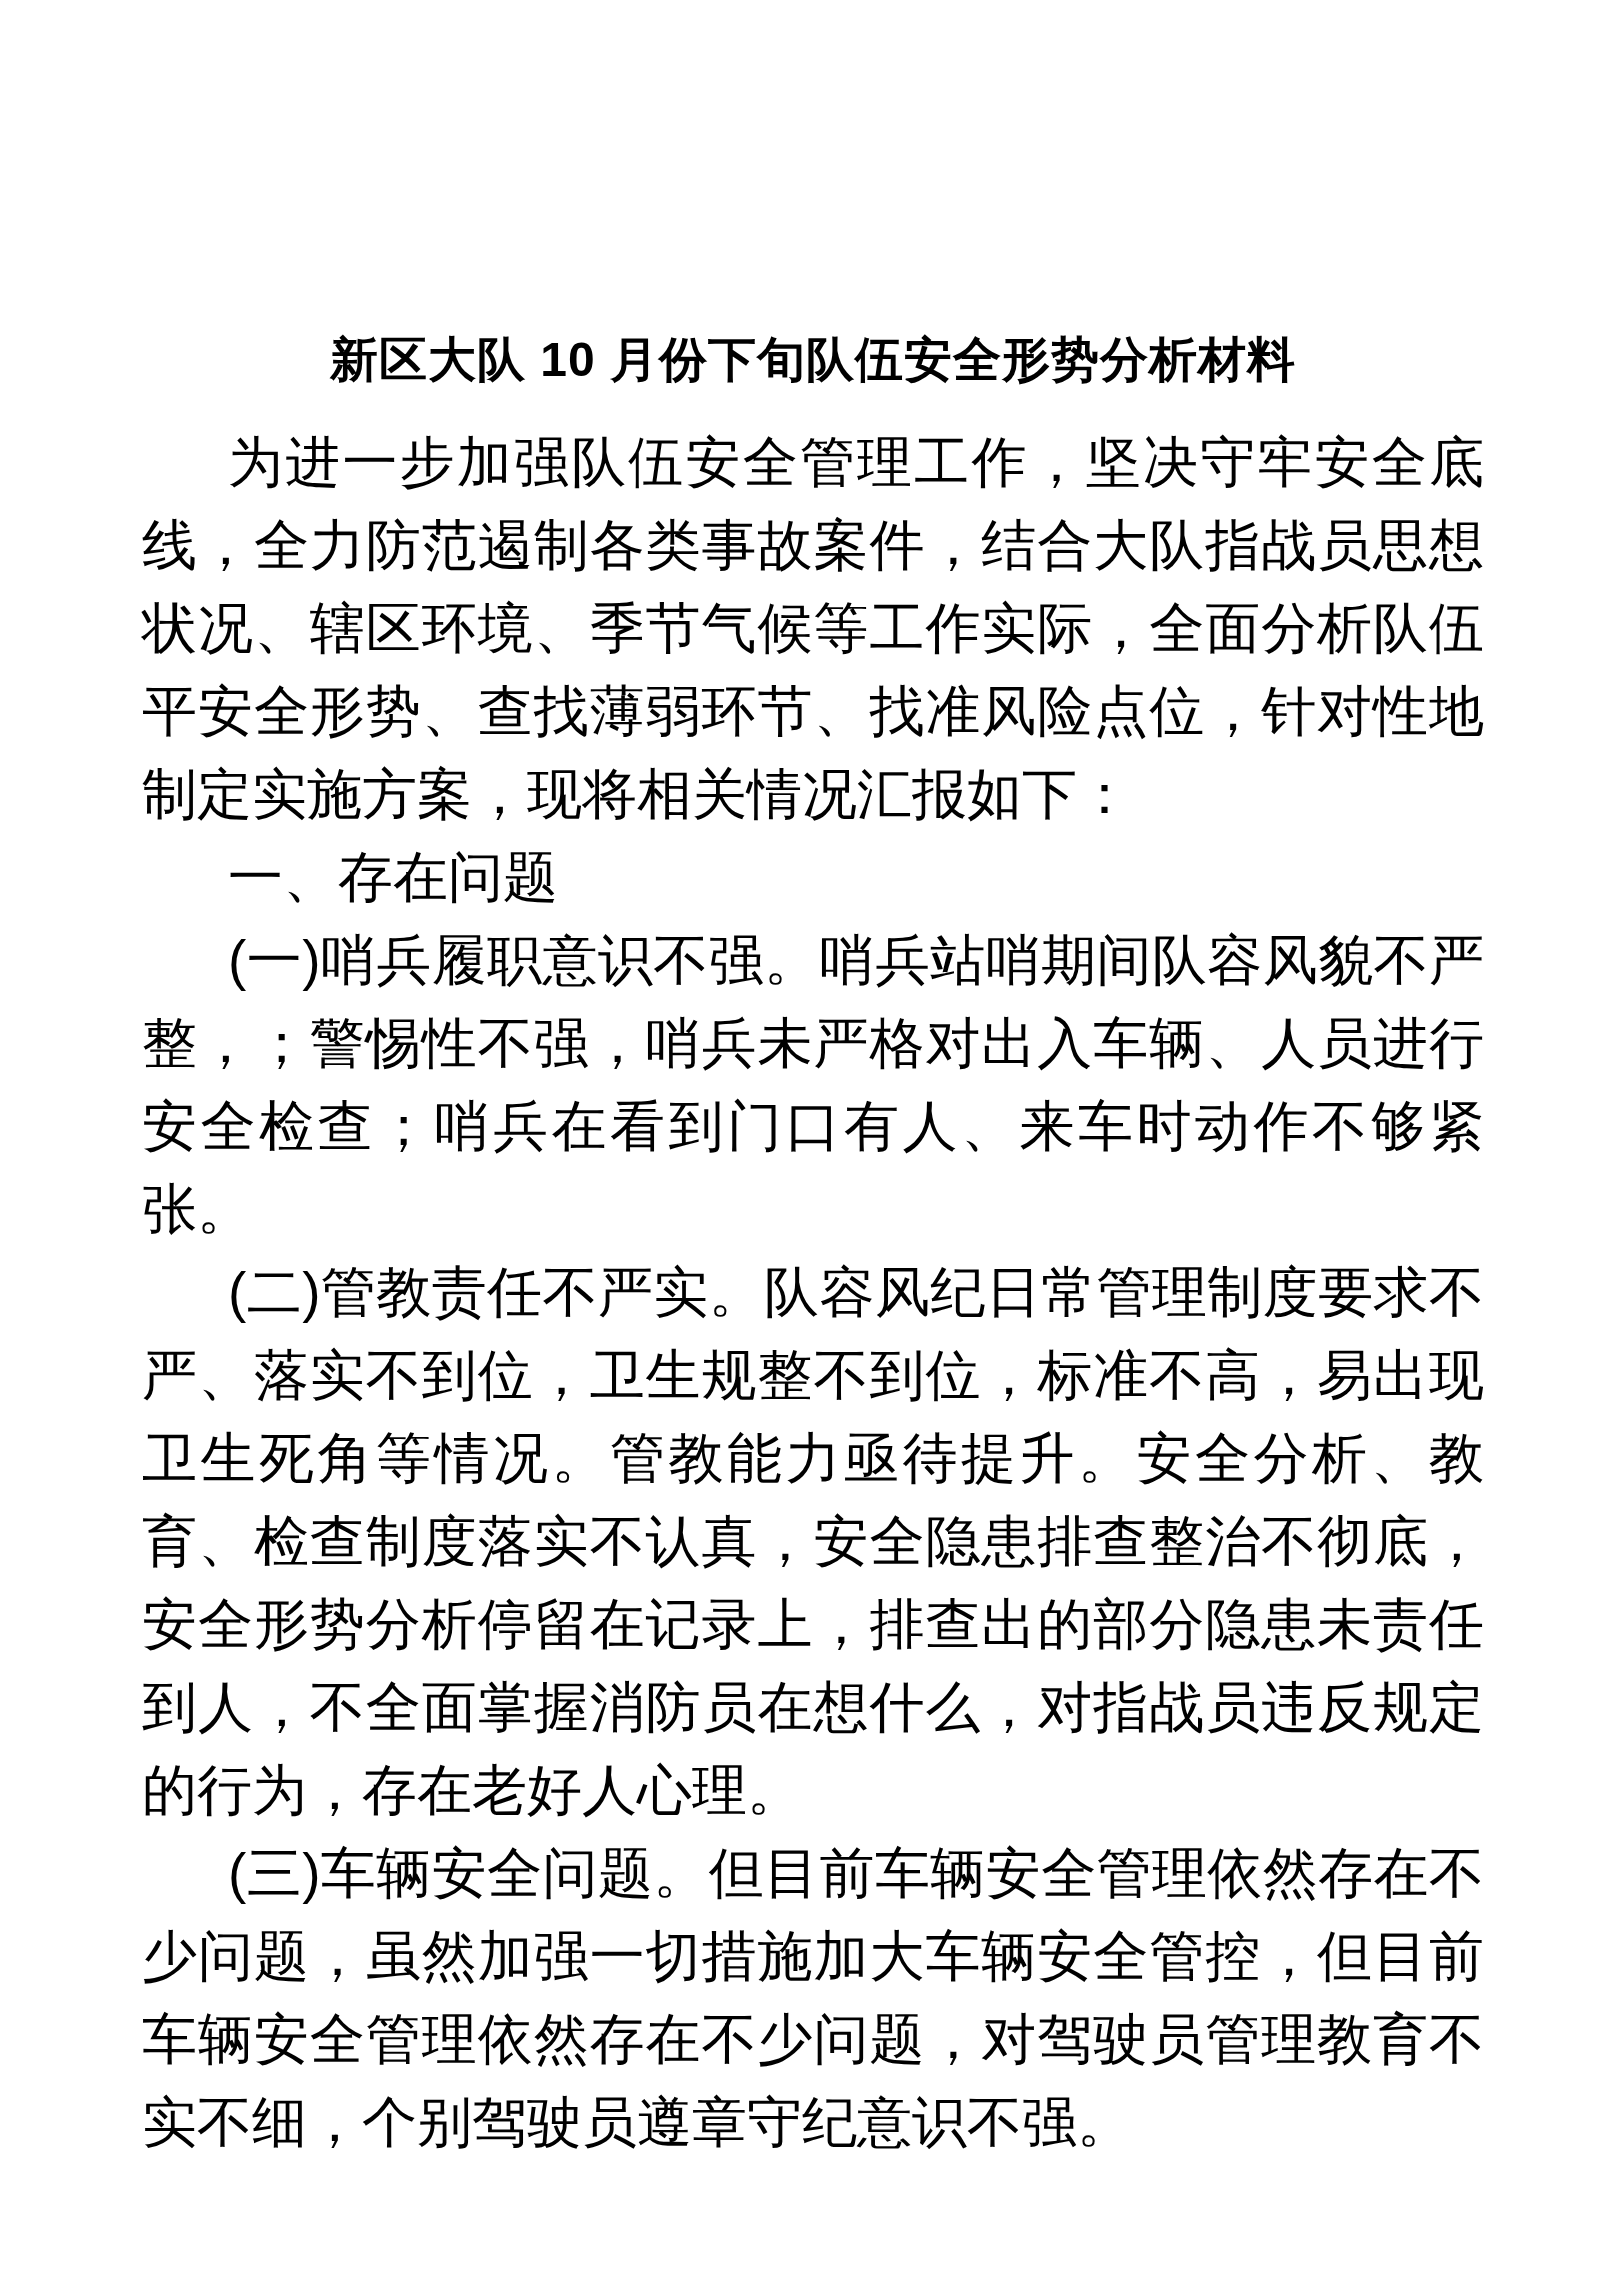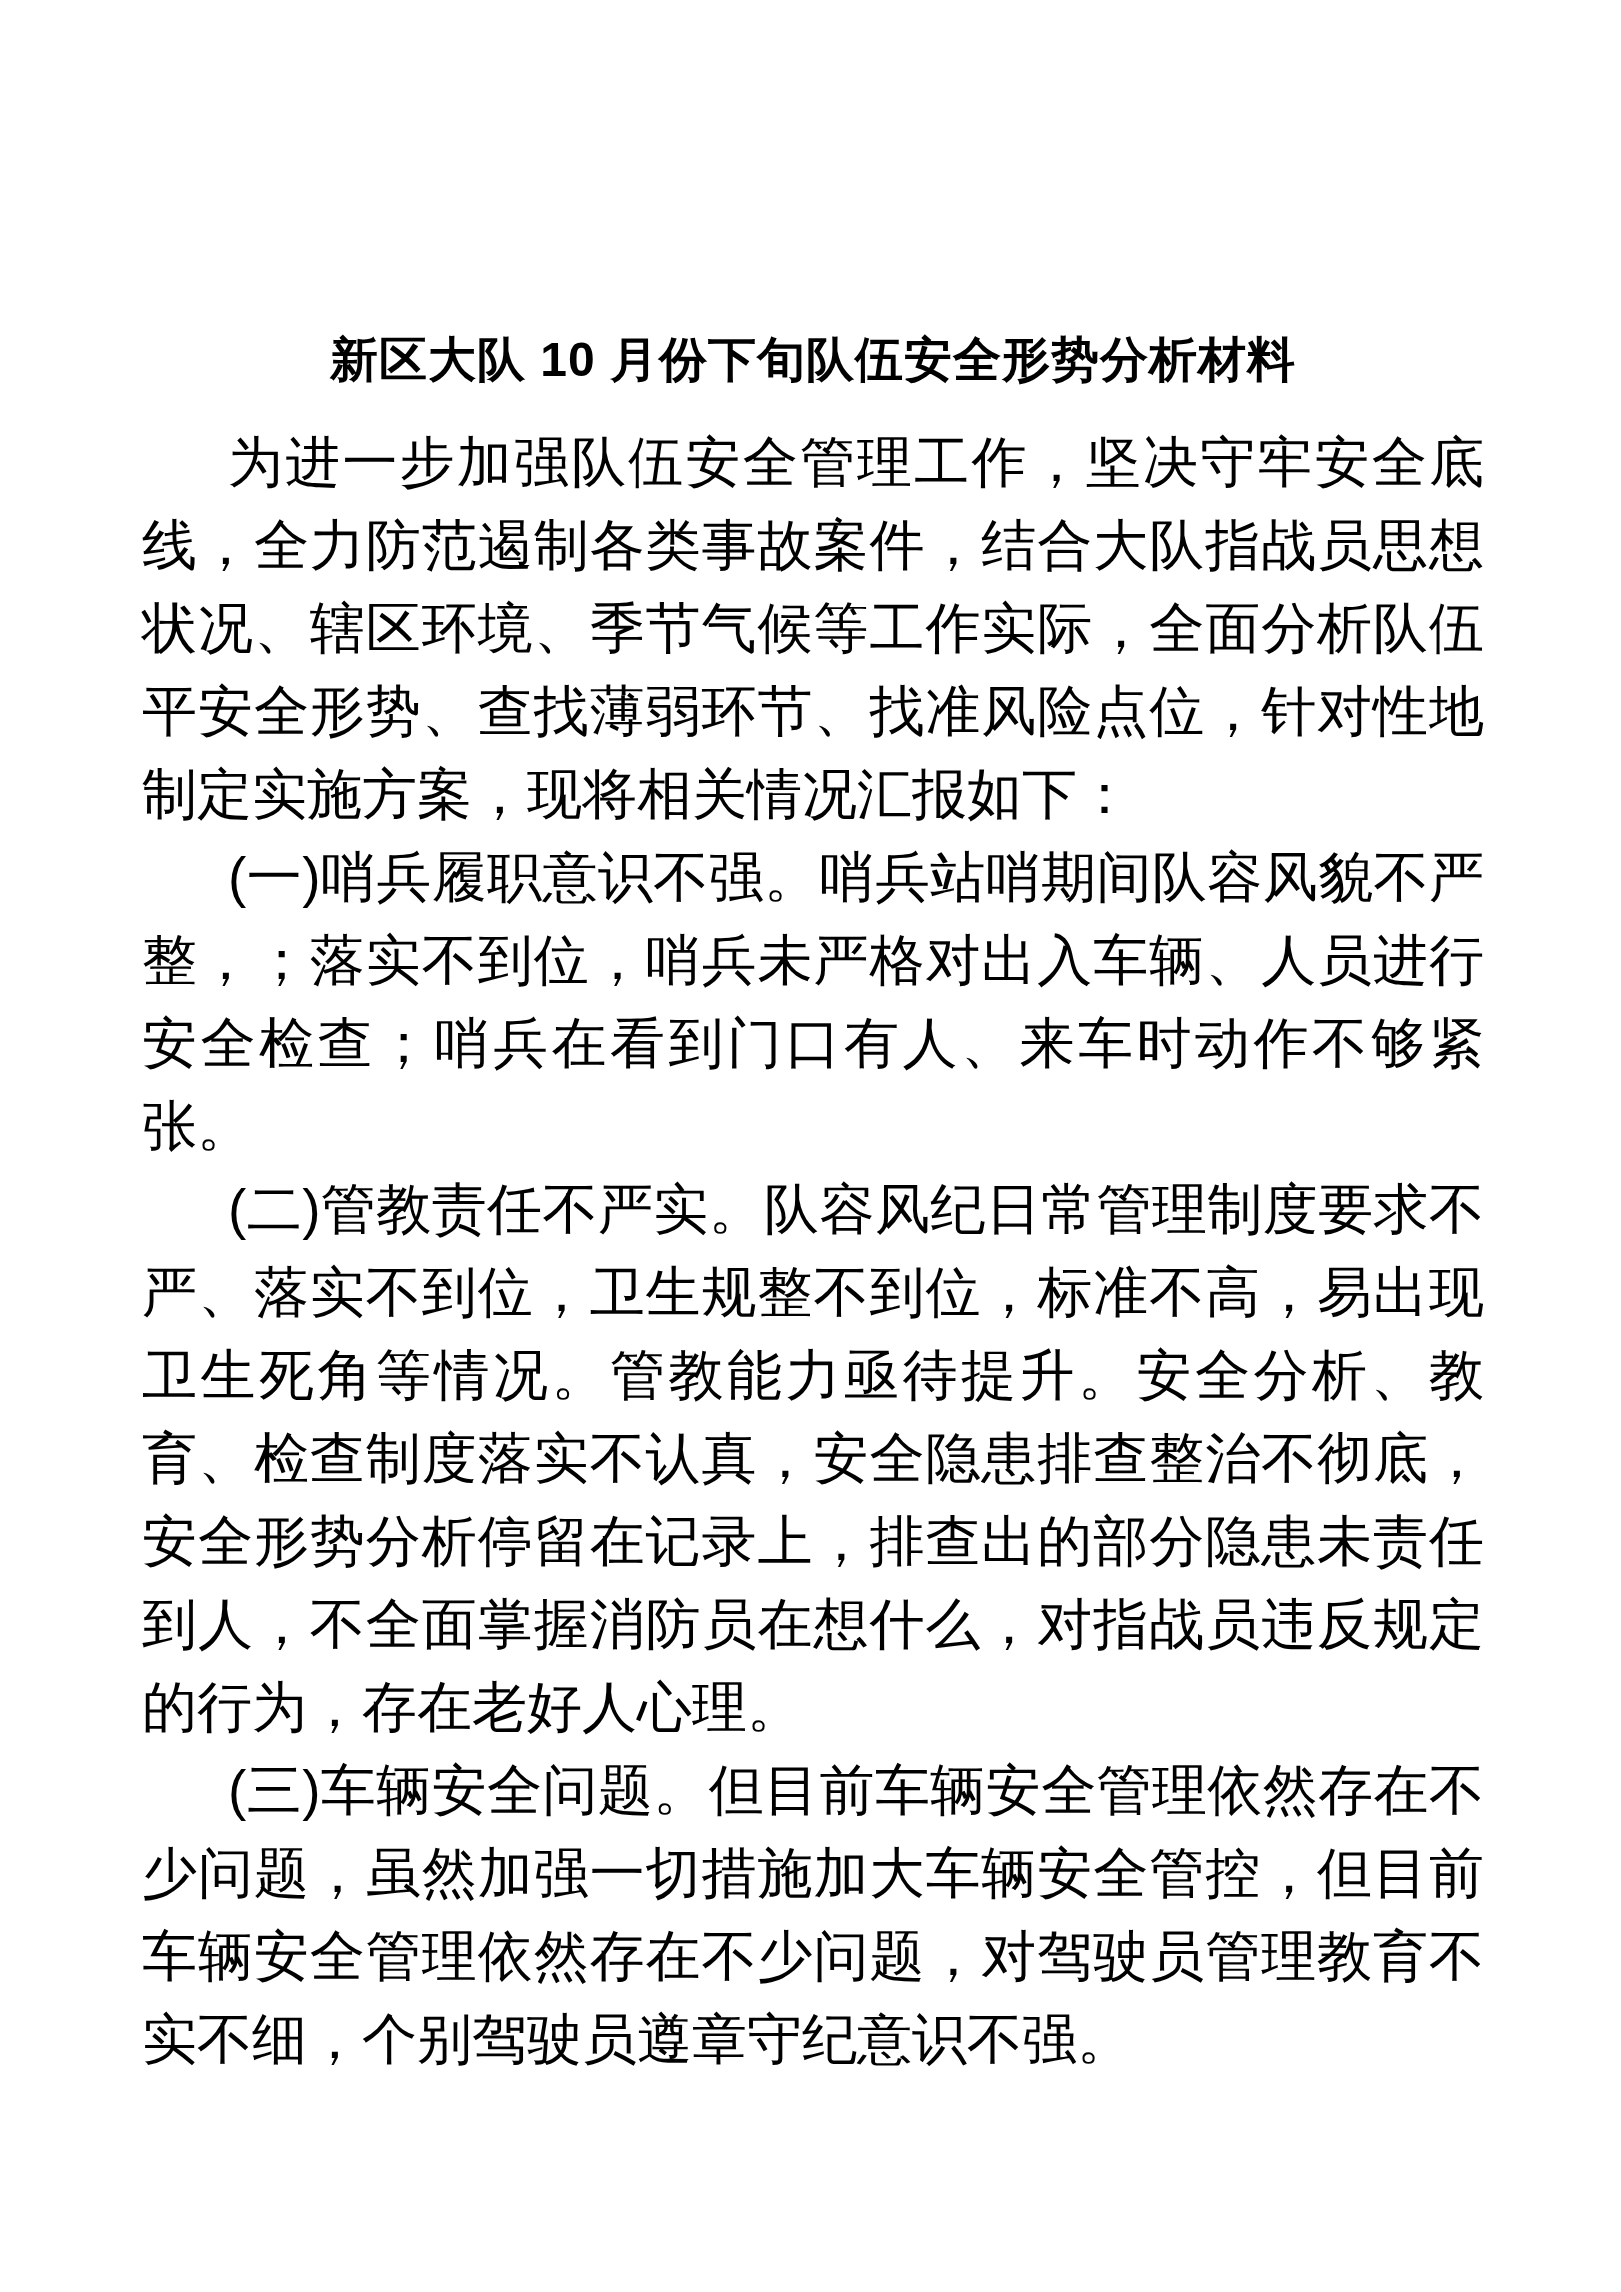"一、存在问题" p.para { html: none -> <p>一、存在问题</p> }
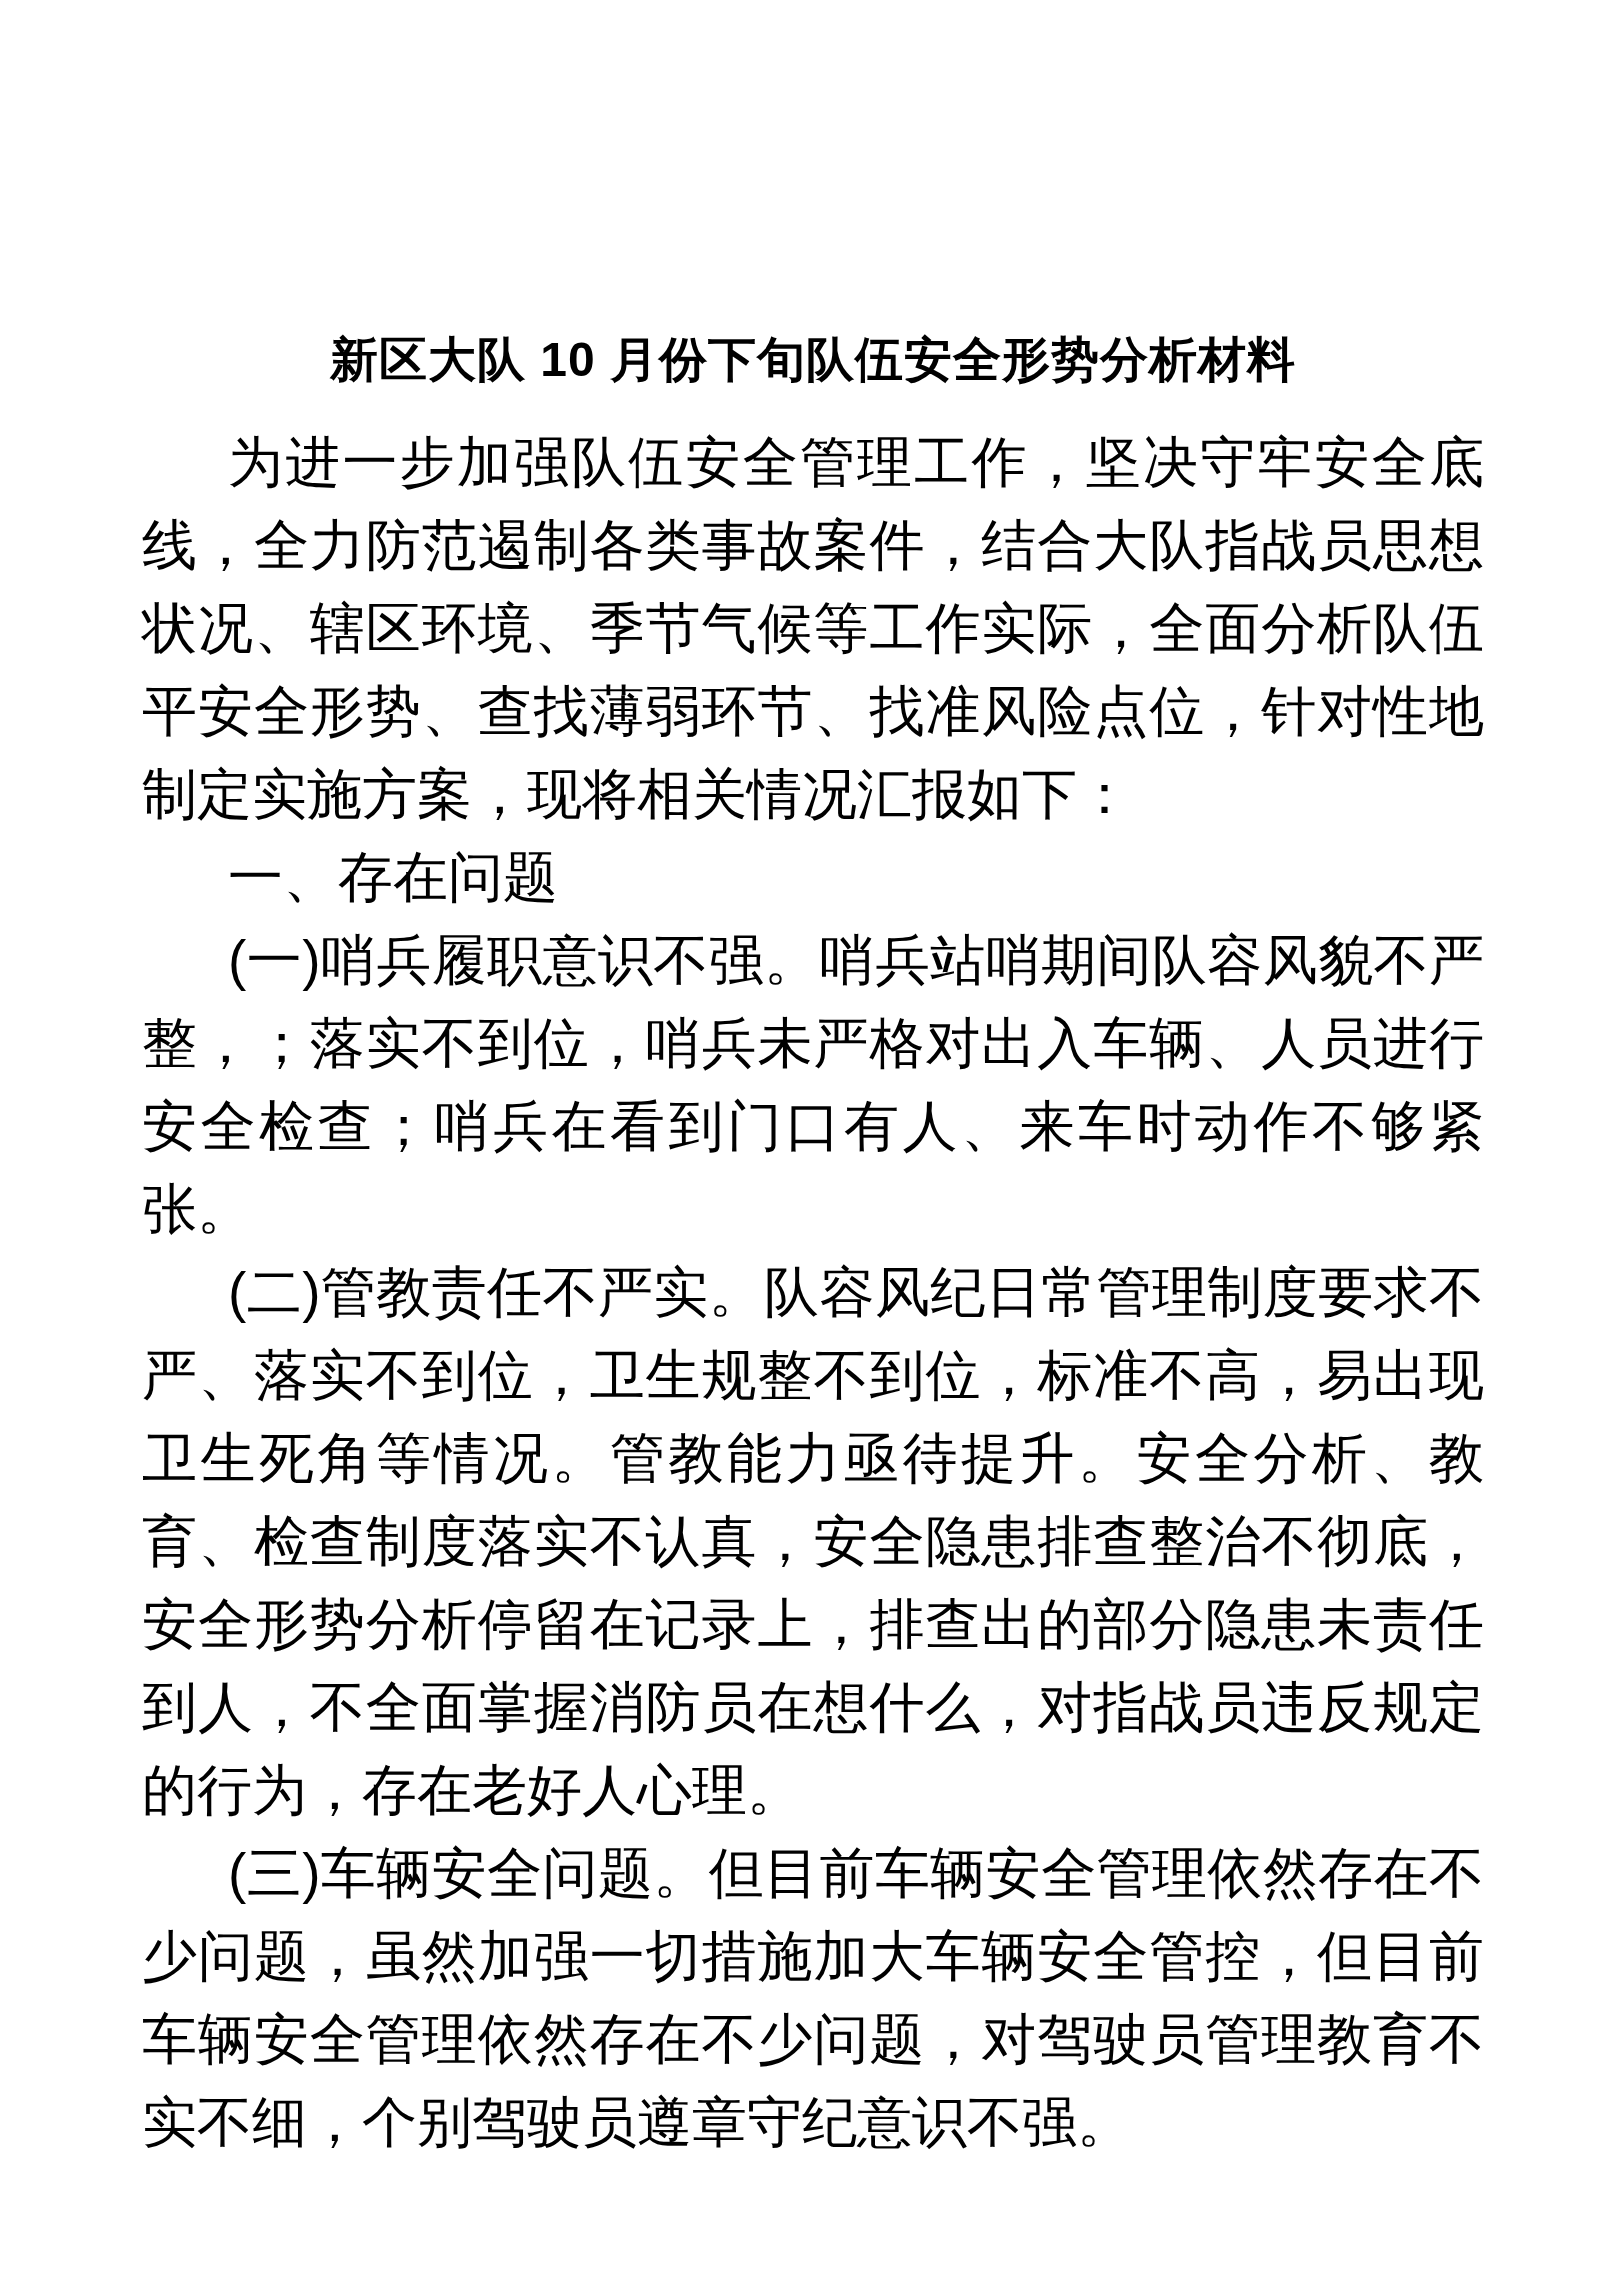"(一)哨兵履职意识不强。哨兵站哨期间队容风貌不严整，；落实不到位，哨兵未严格对出" p.para { text: 落实不到位 -> 警惕性不强 }
